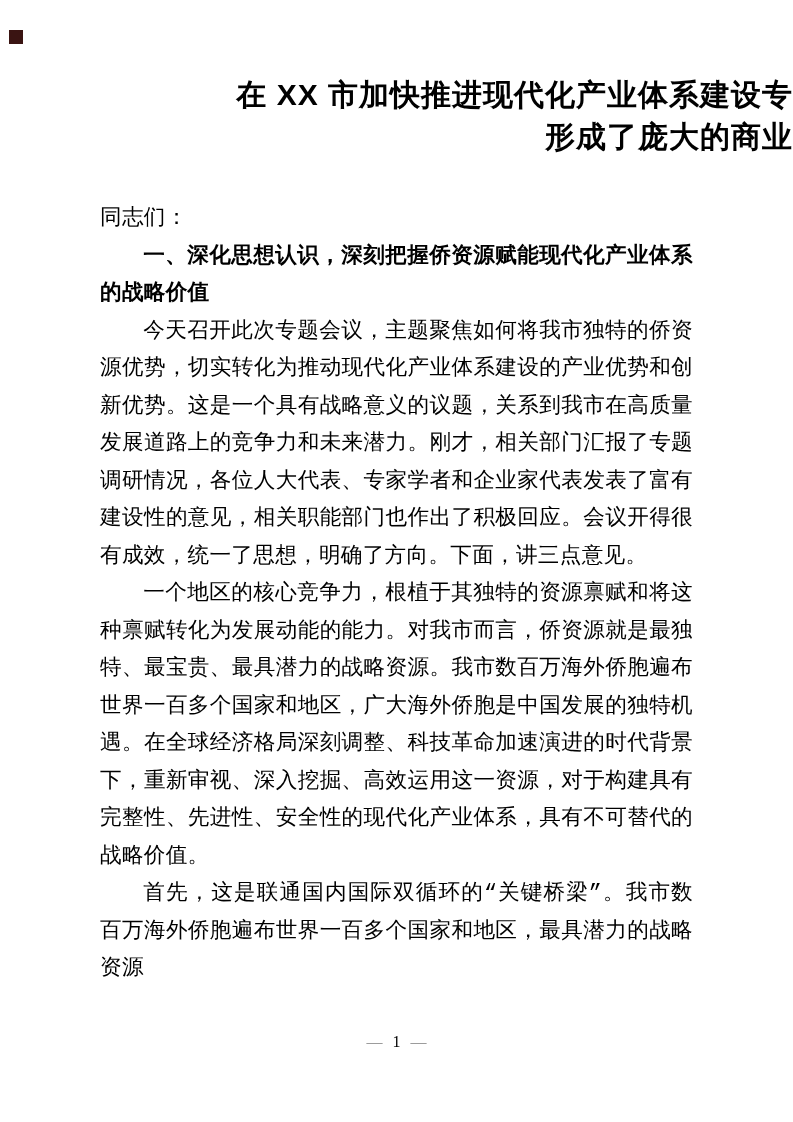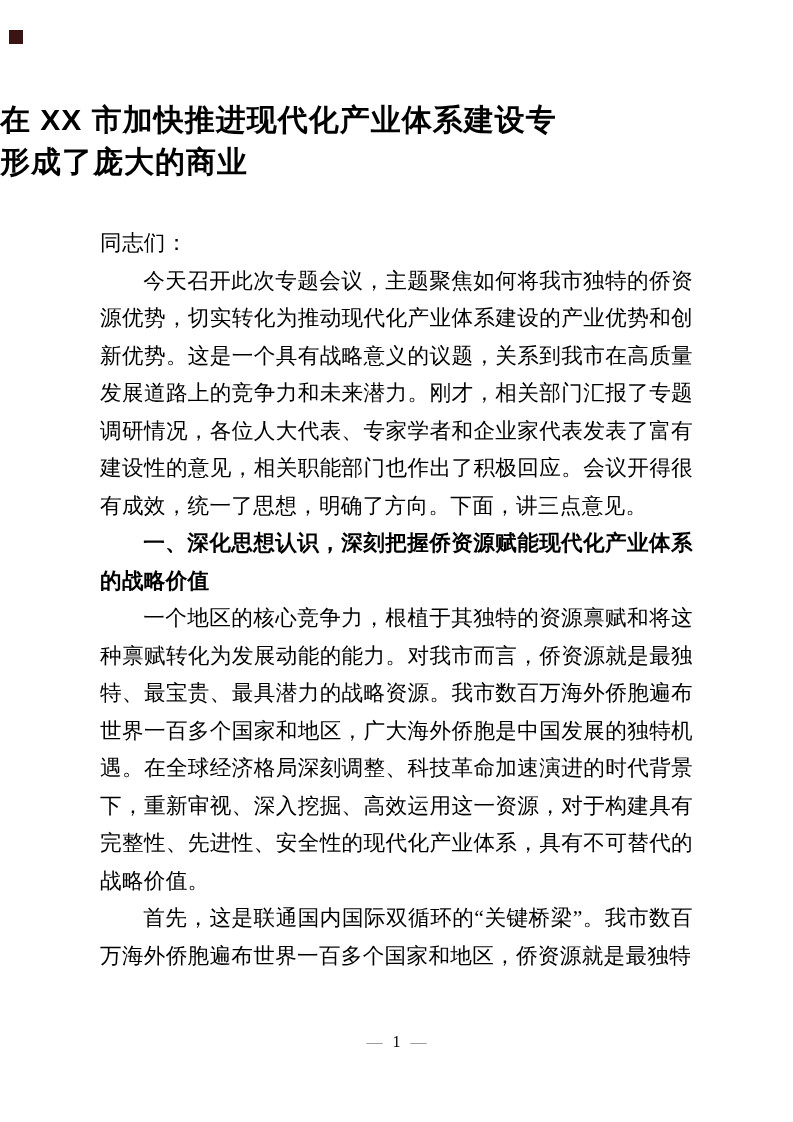"在 XX 市加快推进现代化产业体系建设专" .doc-title { margin-top: 99px -> 74px; text-align: left -> right }
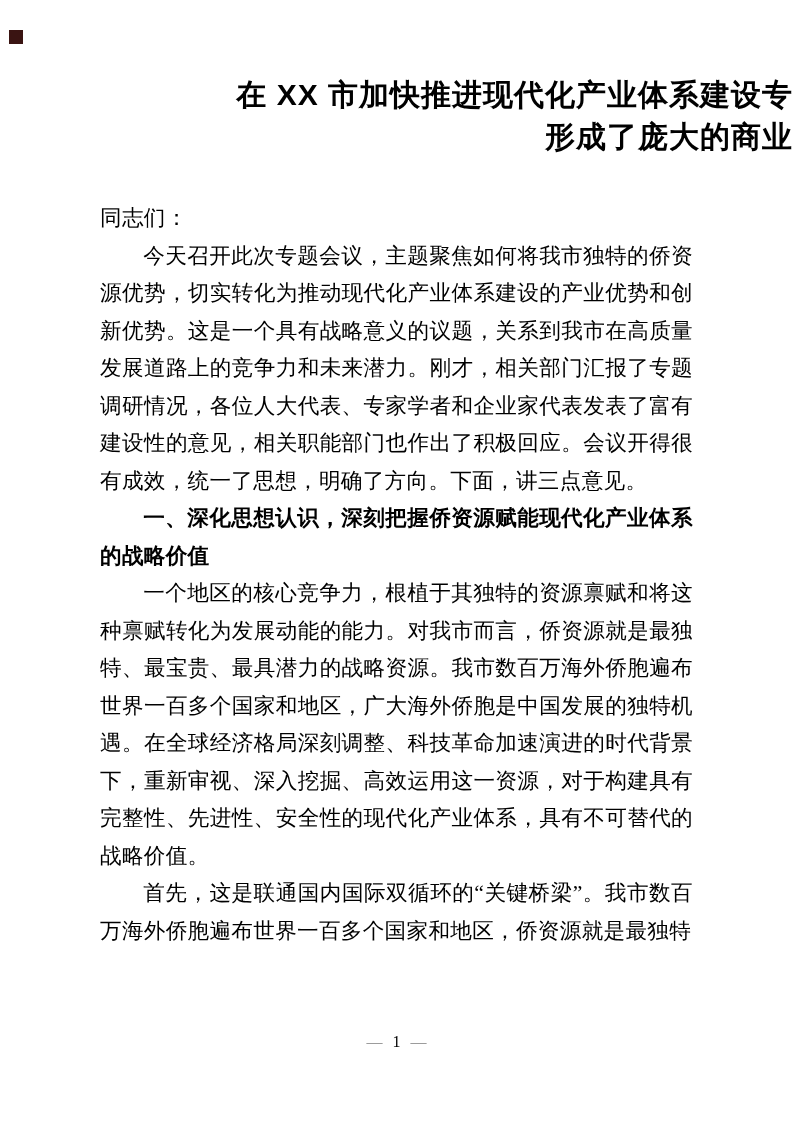"同志们：" .doc-body p.para { font-family: none -> Liberation Mono, monospace }
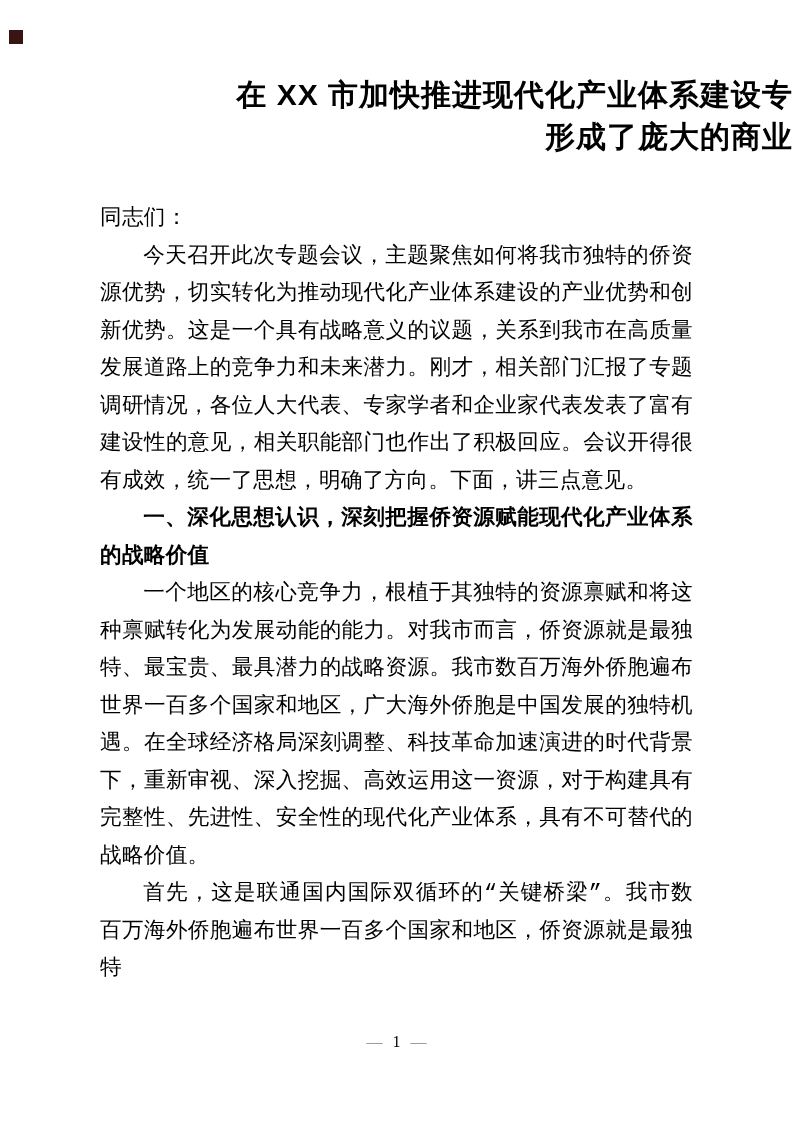"今天召开此次专题会议，主题聚焦如何将我市独特的侨资源优势，切实转化为推动现代化产" p.para { order: before "一、深化思想认识，深刻把握侨资源赋能现代化产业体系的战略价值" -> after "一、深化思想认识，深刻把握侨资源赋能现代化产业体系的战略价值" }
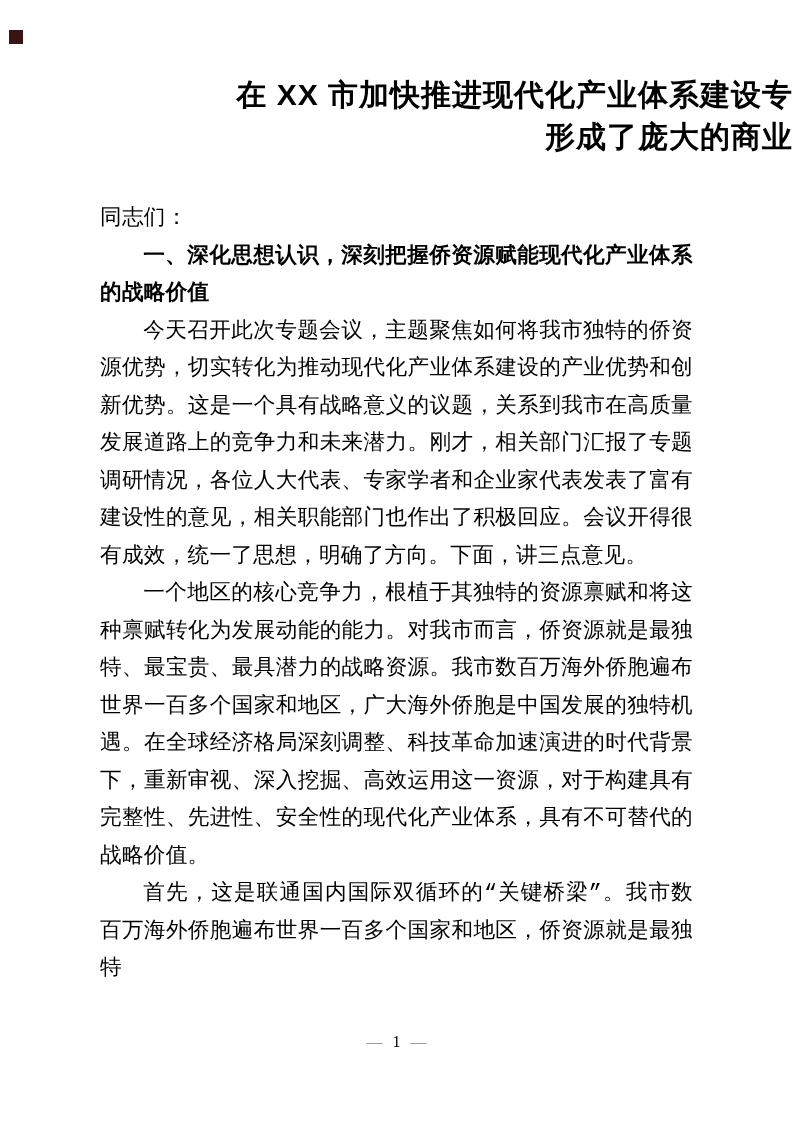"首先，这是联通国内国际双循环的“关键桥梁”。我市数百万海外侨胞遍布世界一百多个国" p.para { text: 侨资源就是最独特 -> 最具潜力的战略资源 }
